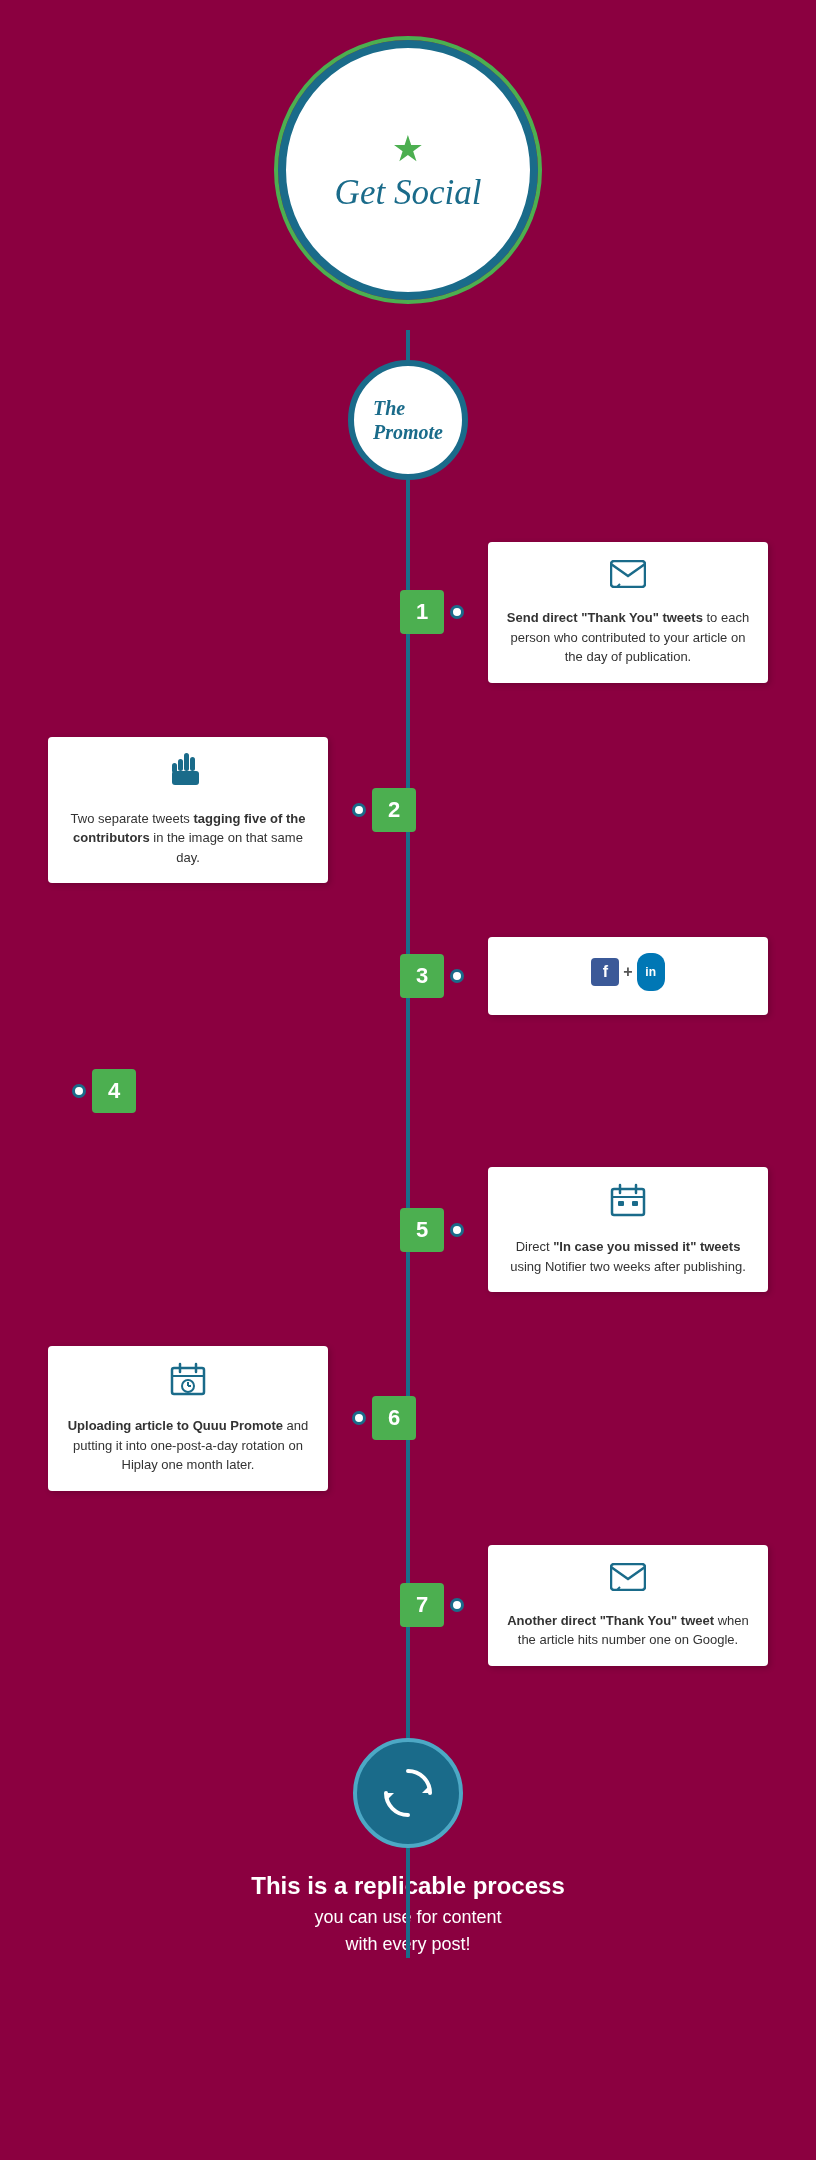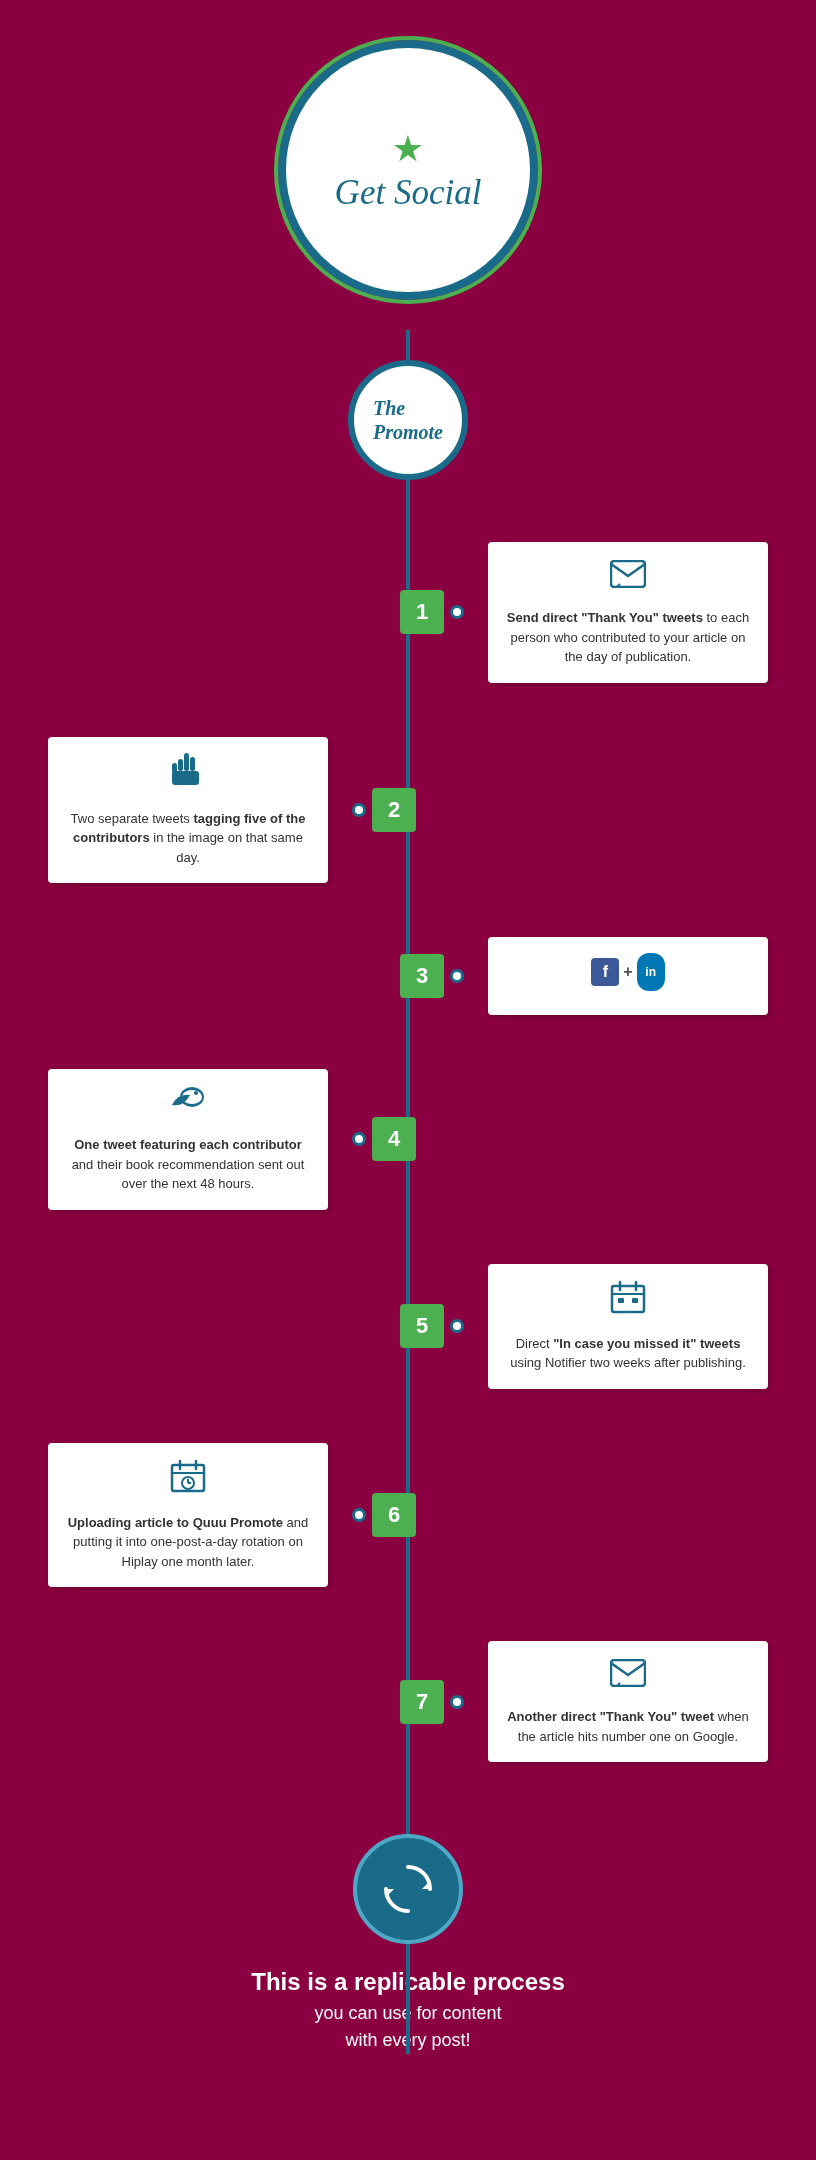"One tweet featuring each contributor" div.step-card { html: <div> <div> <svg> <ellipse></ellipse> <ellipse></ellipse> <ellipse></ellipse> <path></path> <circle></circle> </svg> </div> <div> <strong>One tweet featuring each contributor</strong> and their book recommendation sent out over the next 48 hours. </div> </div> -> none }
